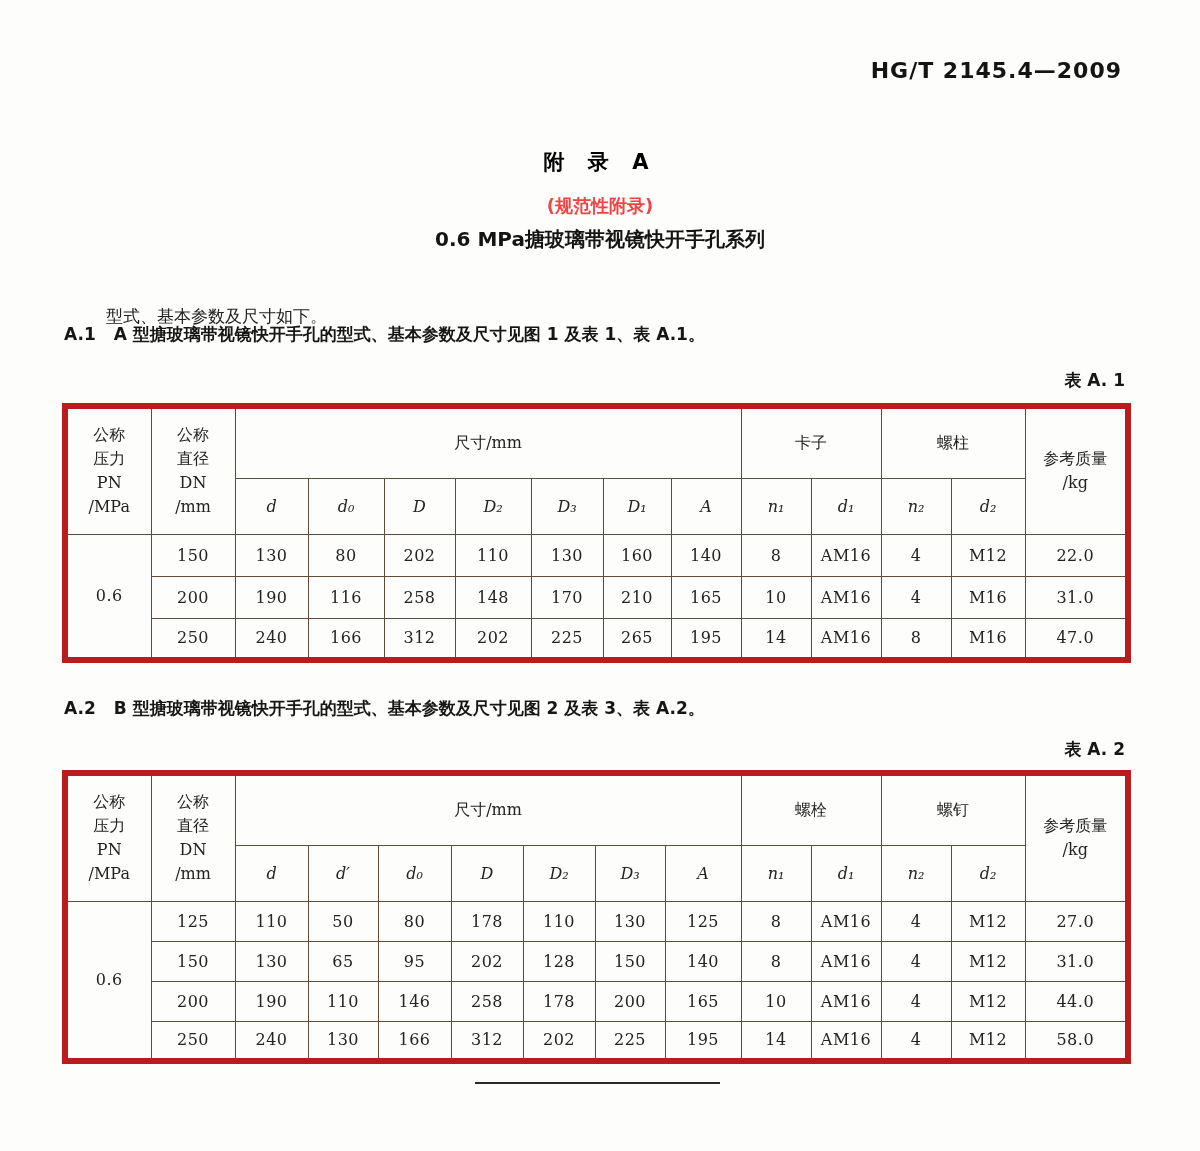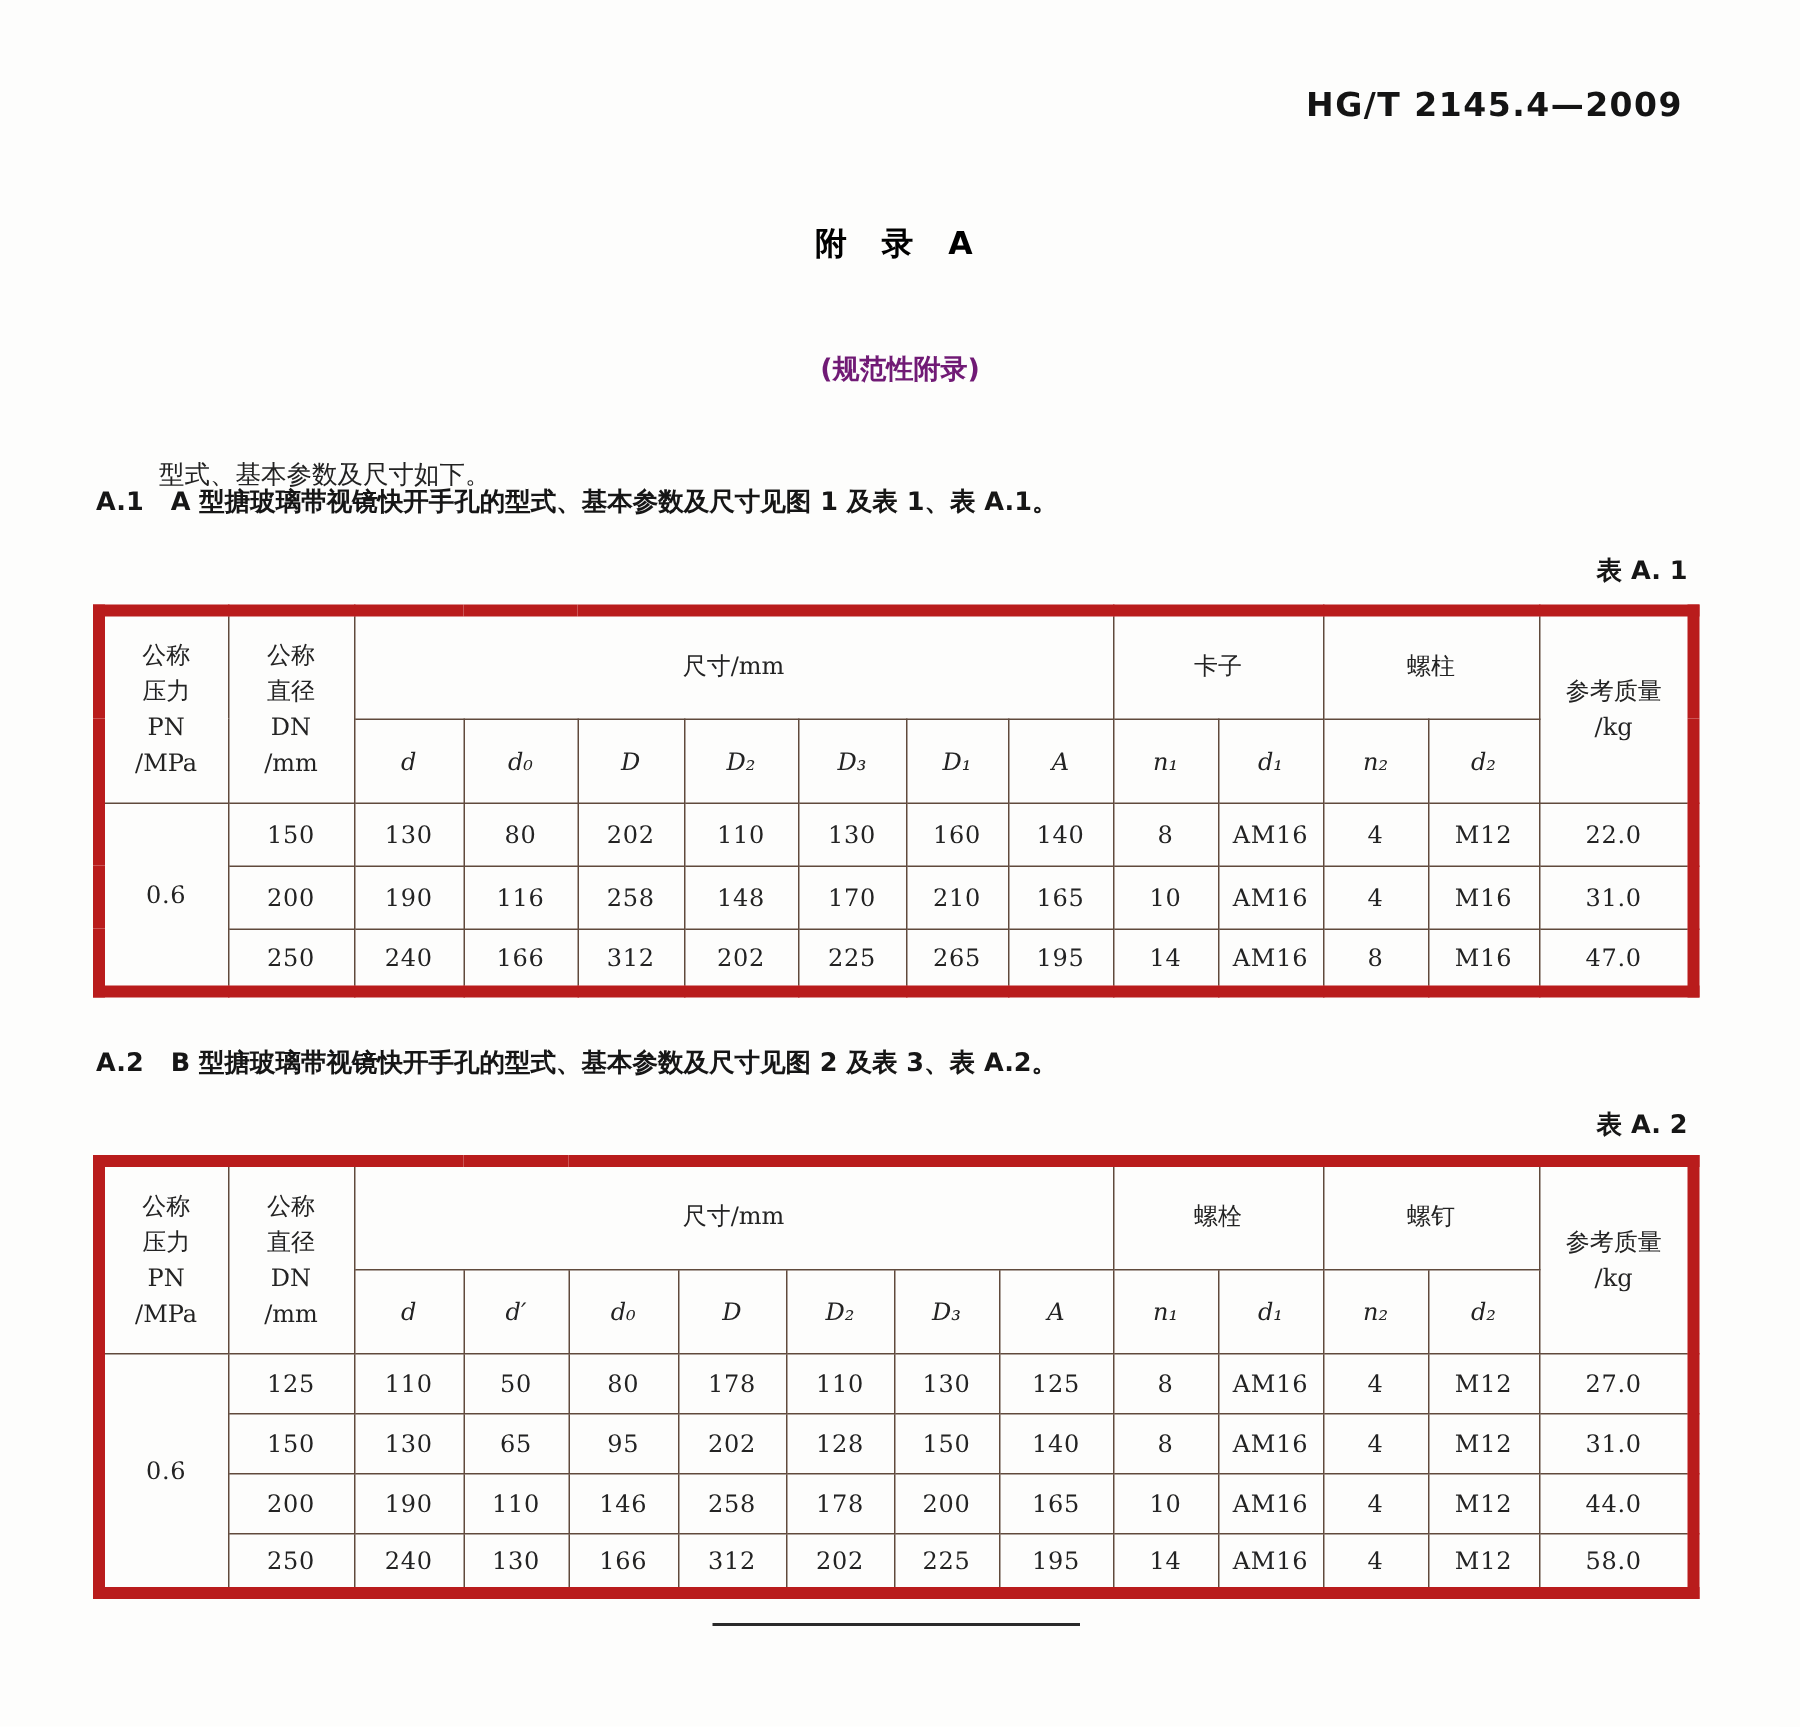"(规范性附录)" .t-type { color: #701a75 -> #ef4444; margin-top: 40px -> none }
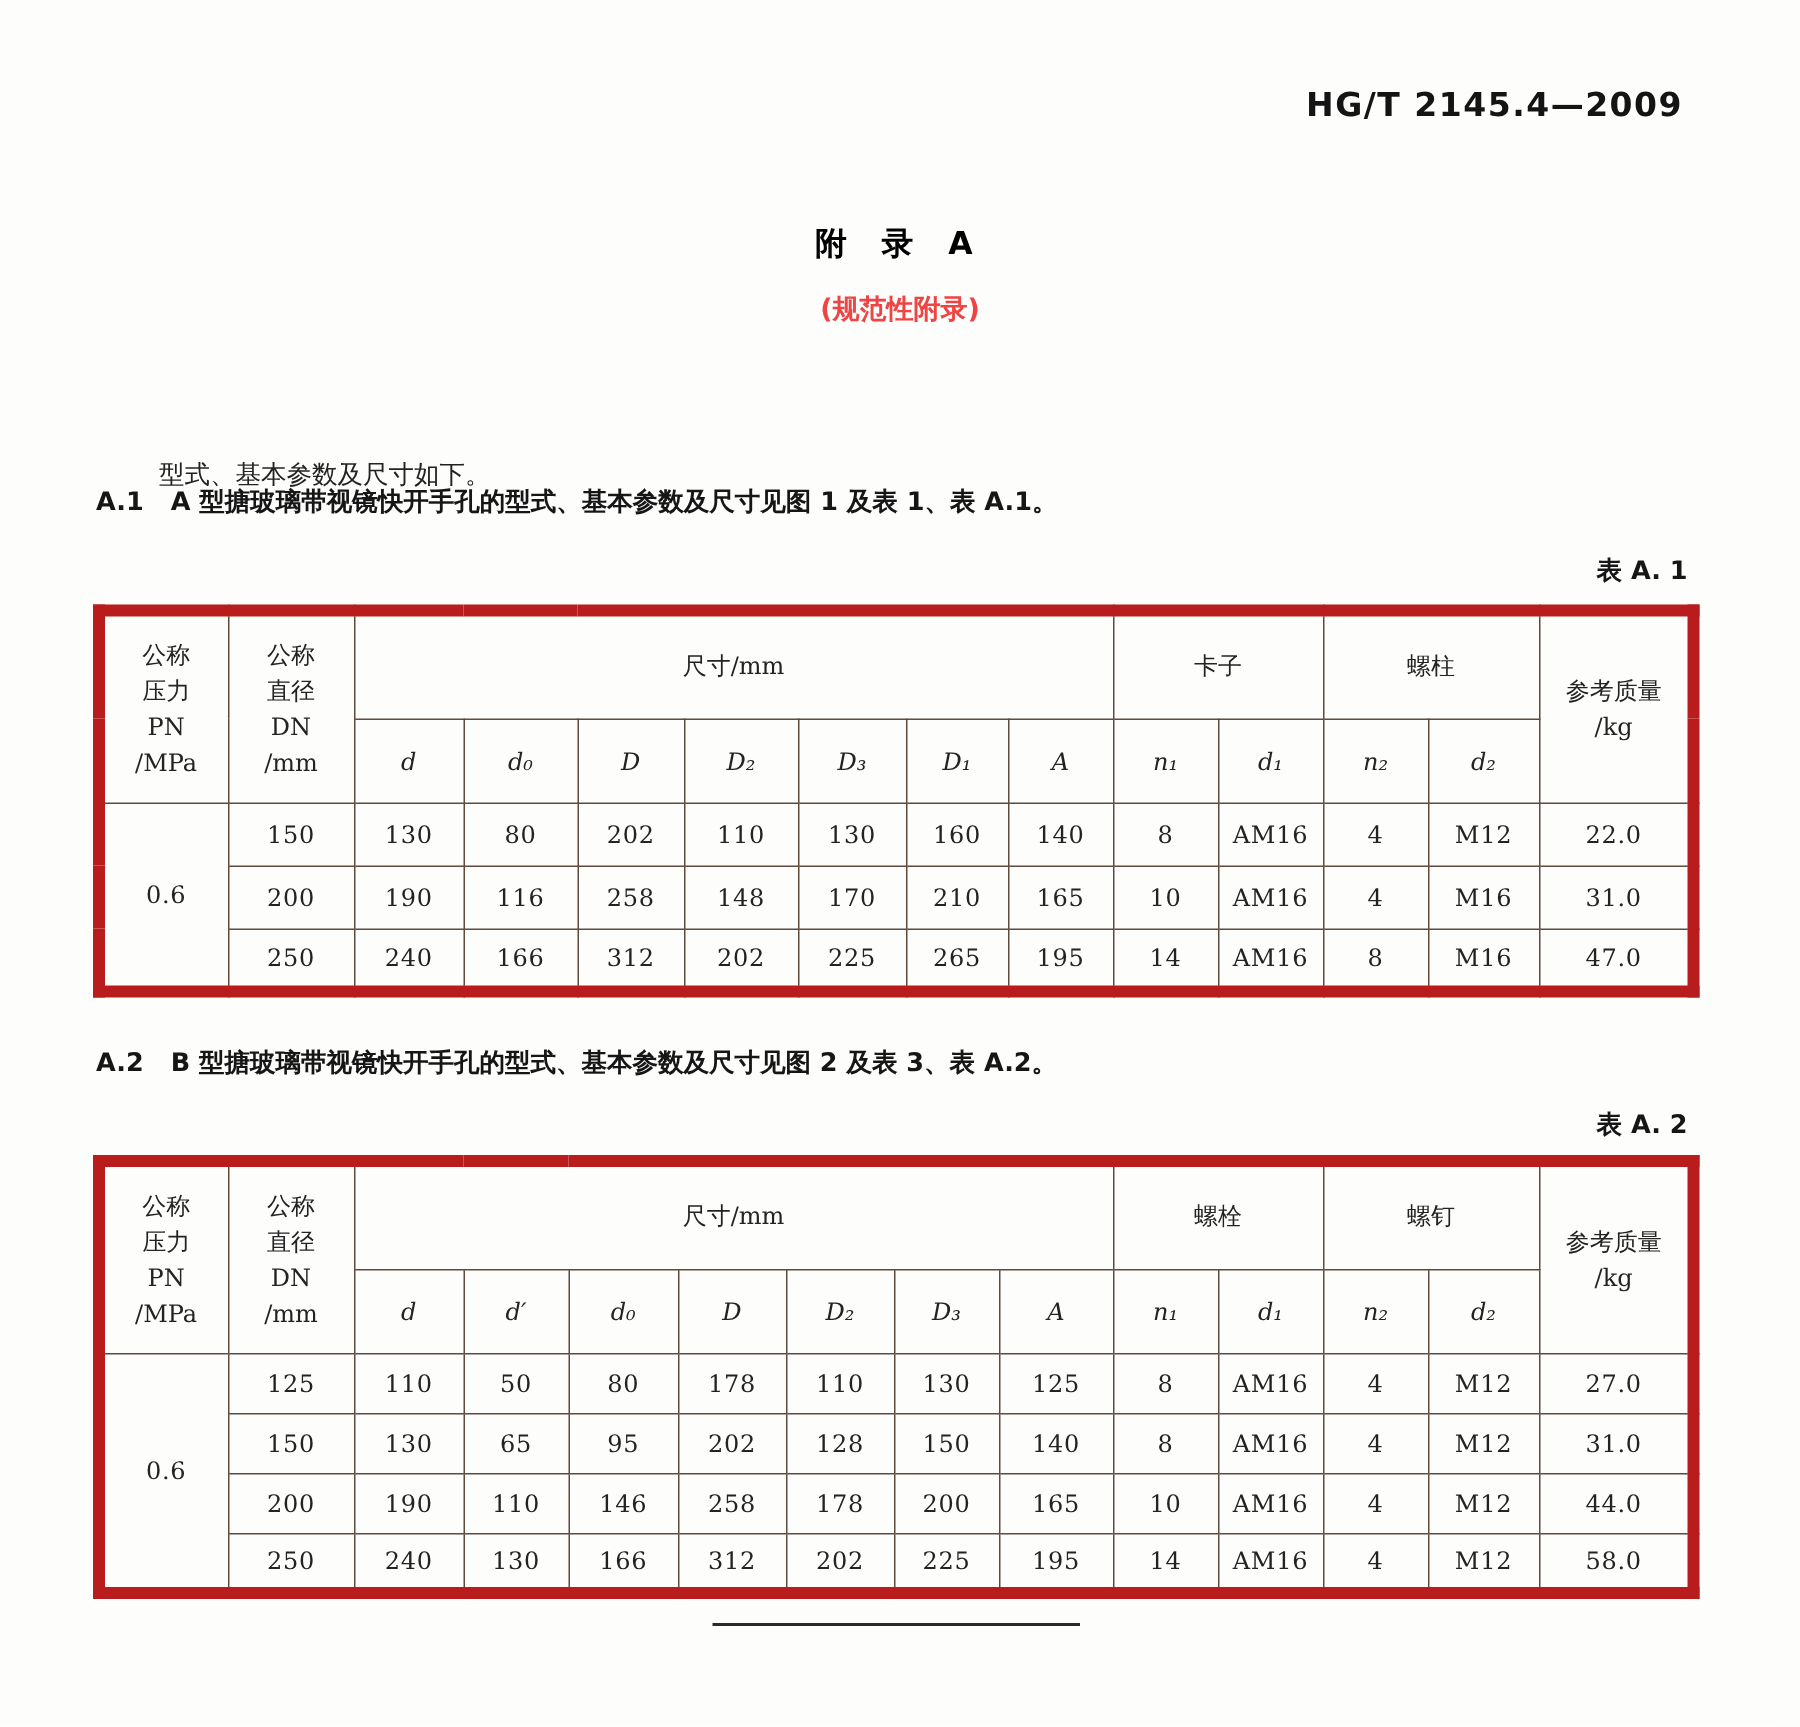"0.6 MPa搪玻璃带视镜快开手孔系列" div.center-line { html: none -> <div>0.6 MPa搪玻璃带视镜快开手孔系列</div> }
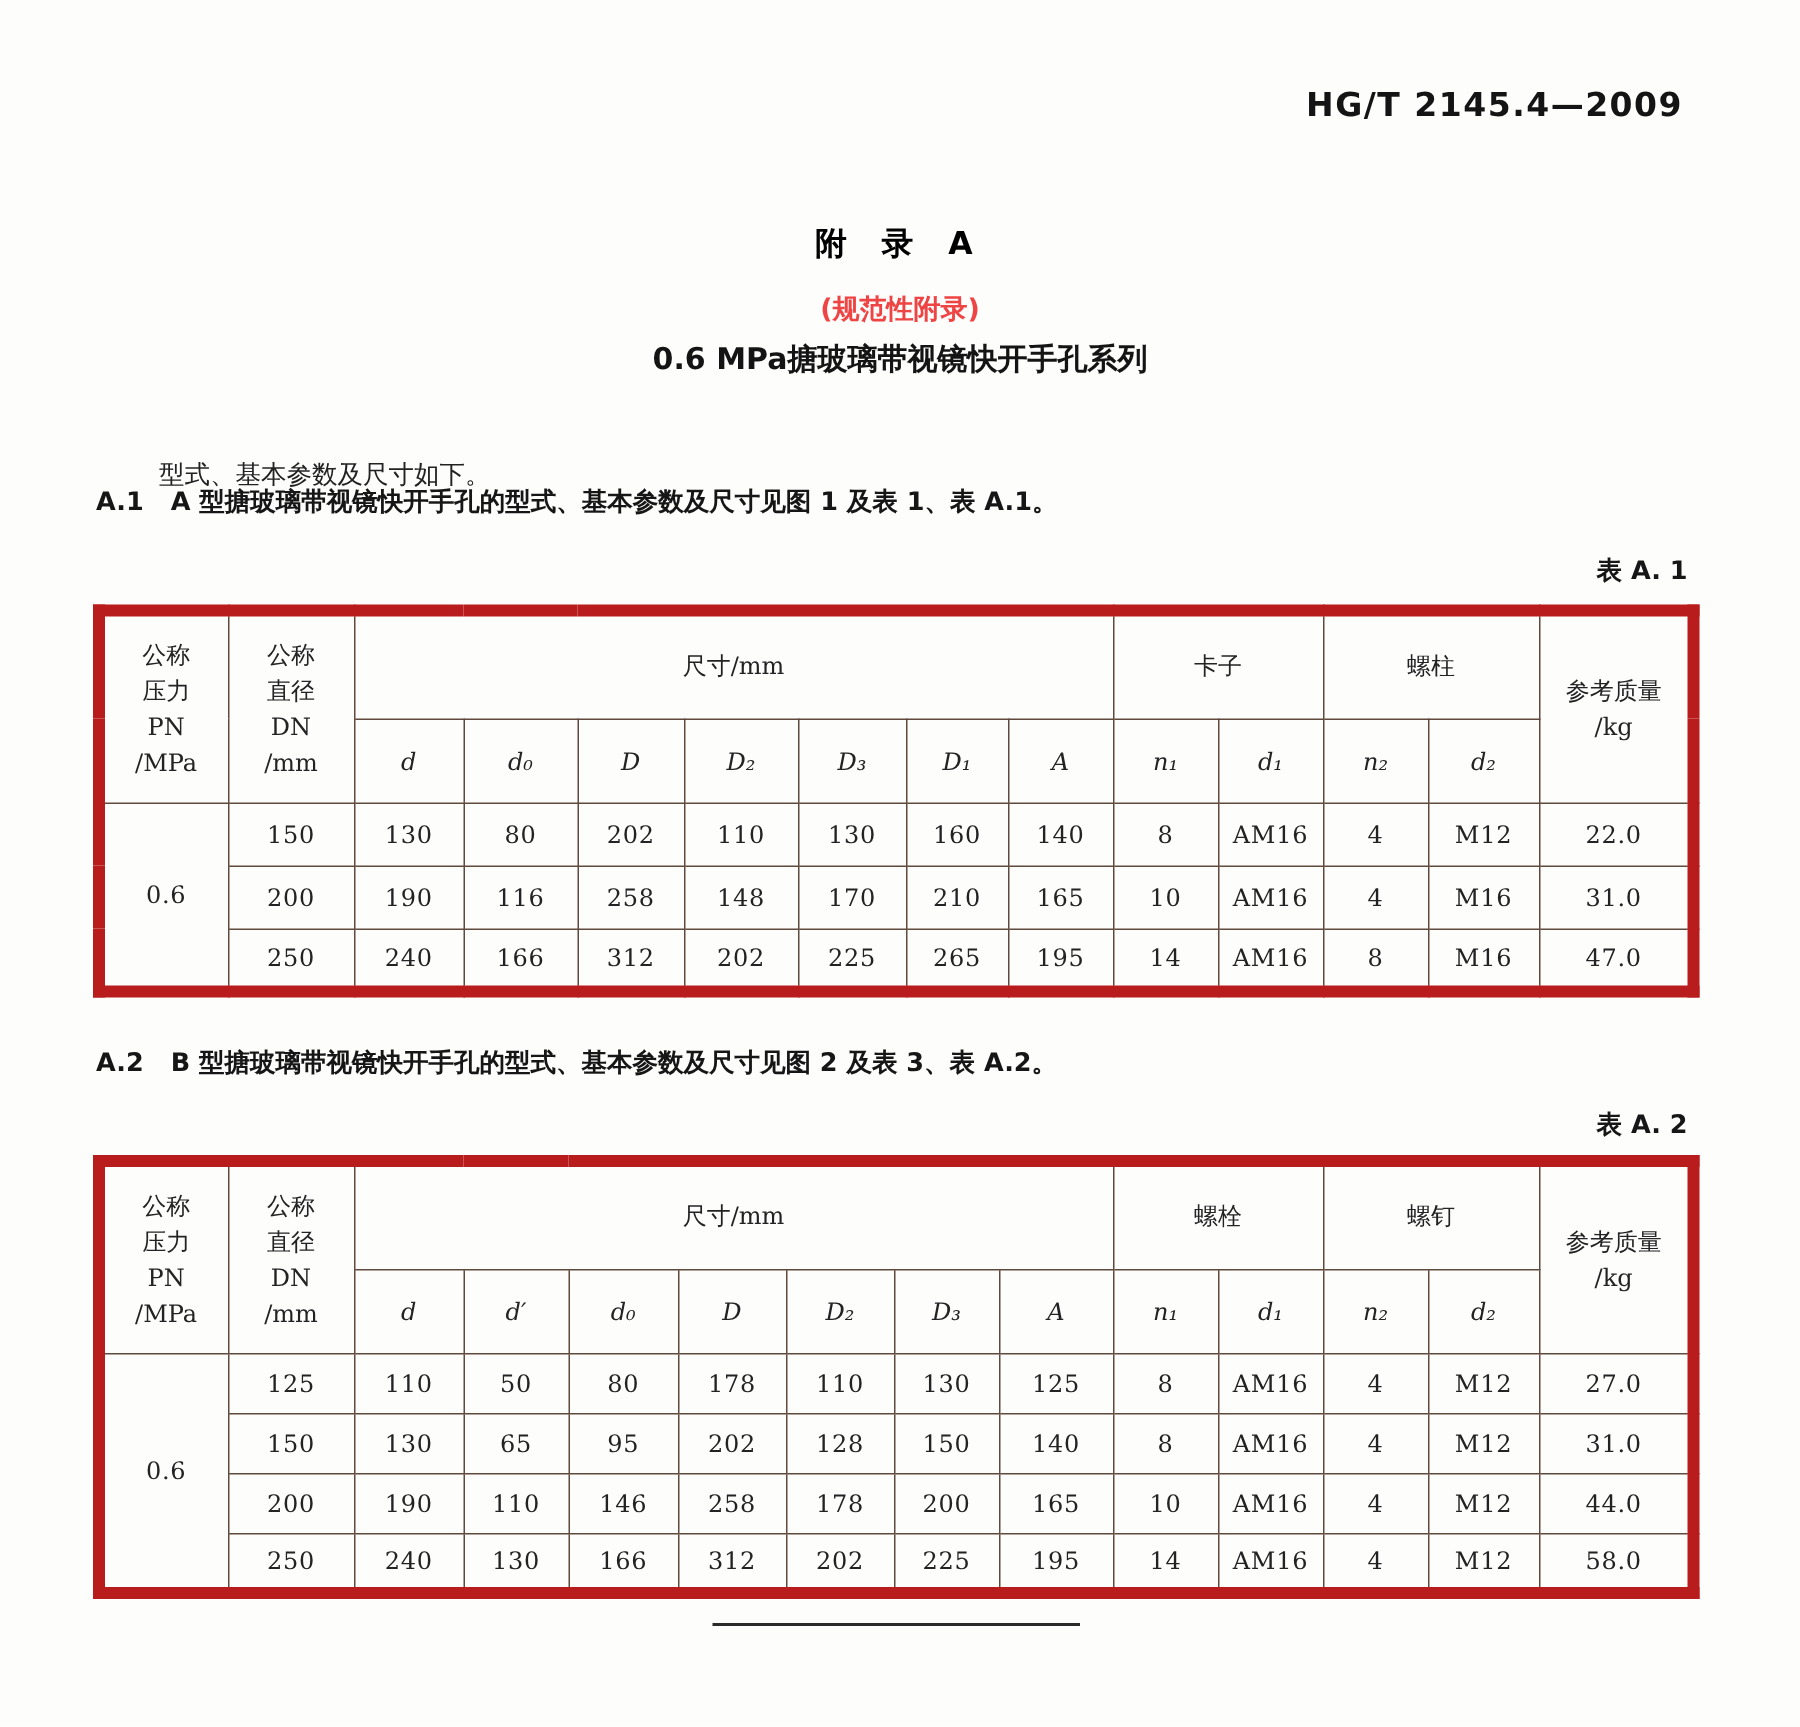"公称" table.spec { border: 8px solid #b91c1c -> 6px solid #b91c1c }
